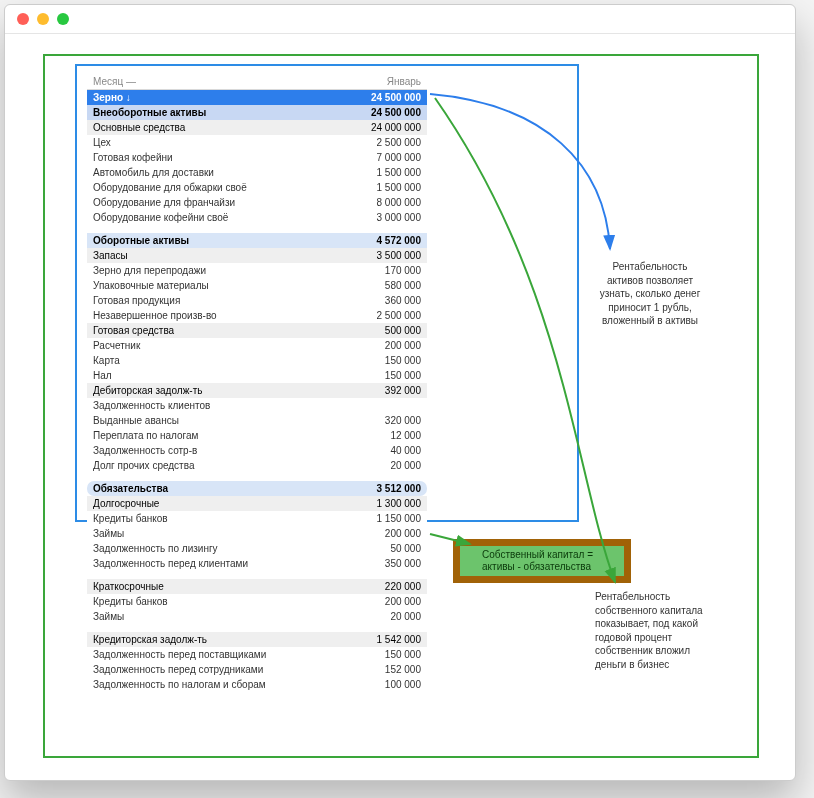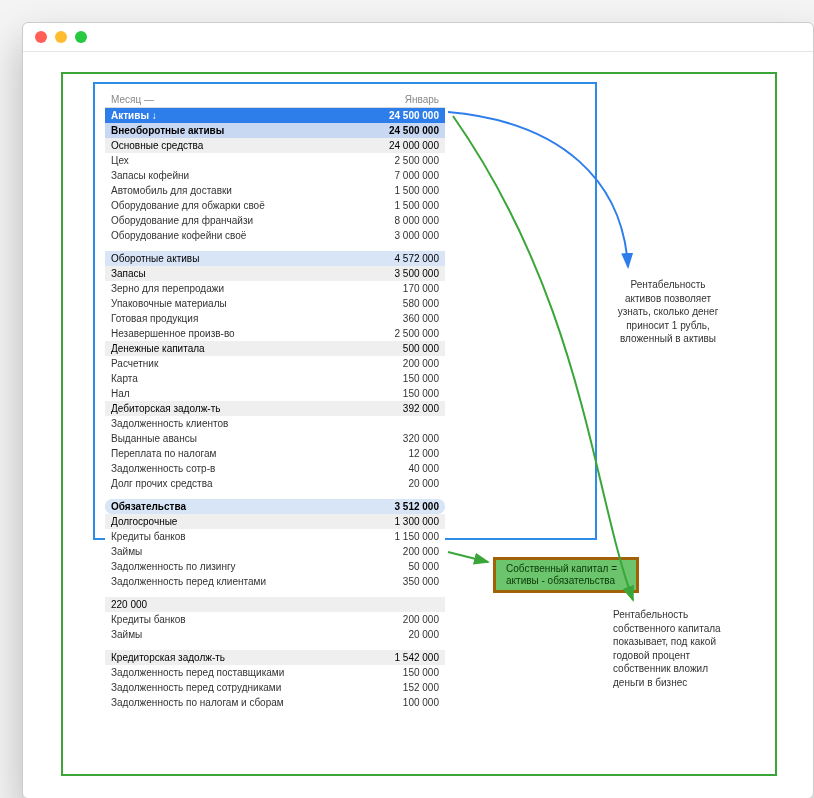"Месяц —" .window { margin: 22px -> 4px }
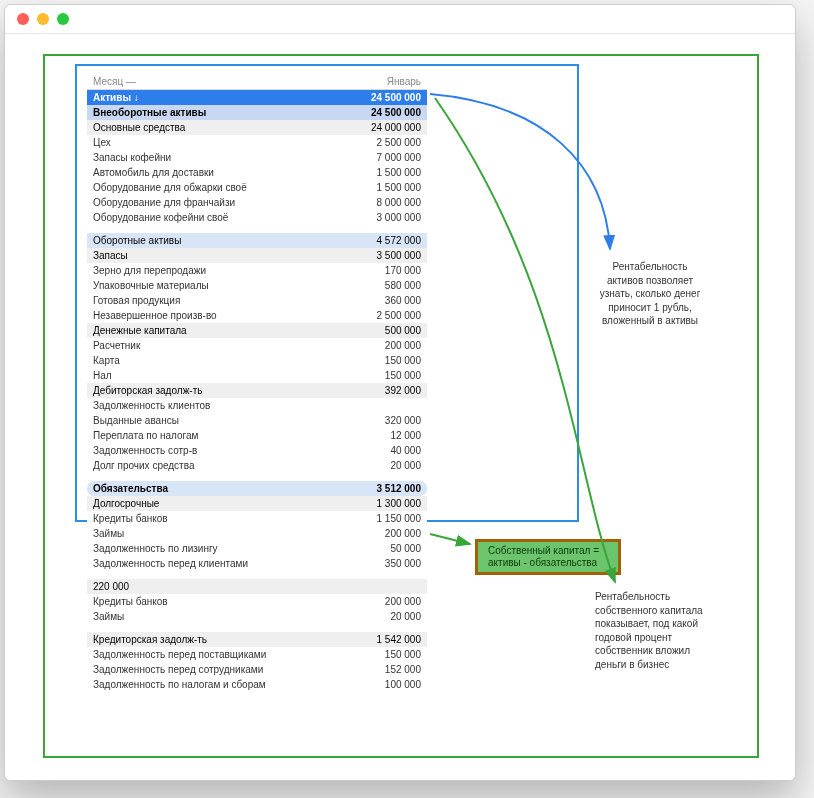"Активы ↓" span.label { text: Активы -> Зерно }
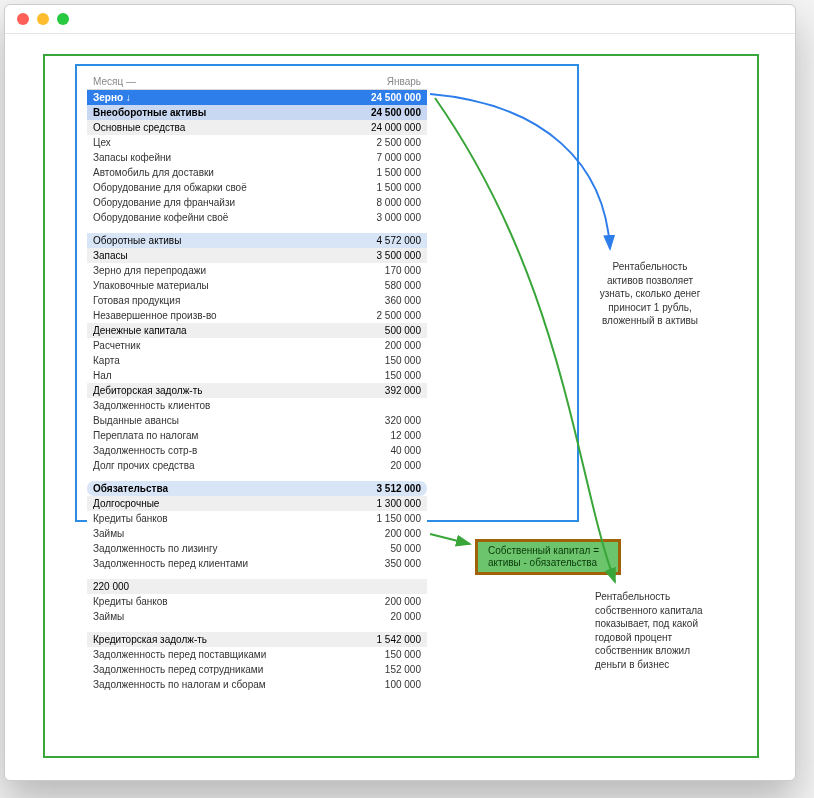"Запасы кофейни" span.label { text: Запасы -> Готовая }
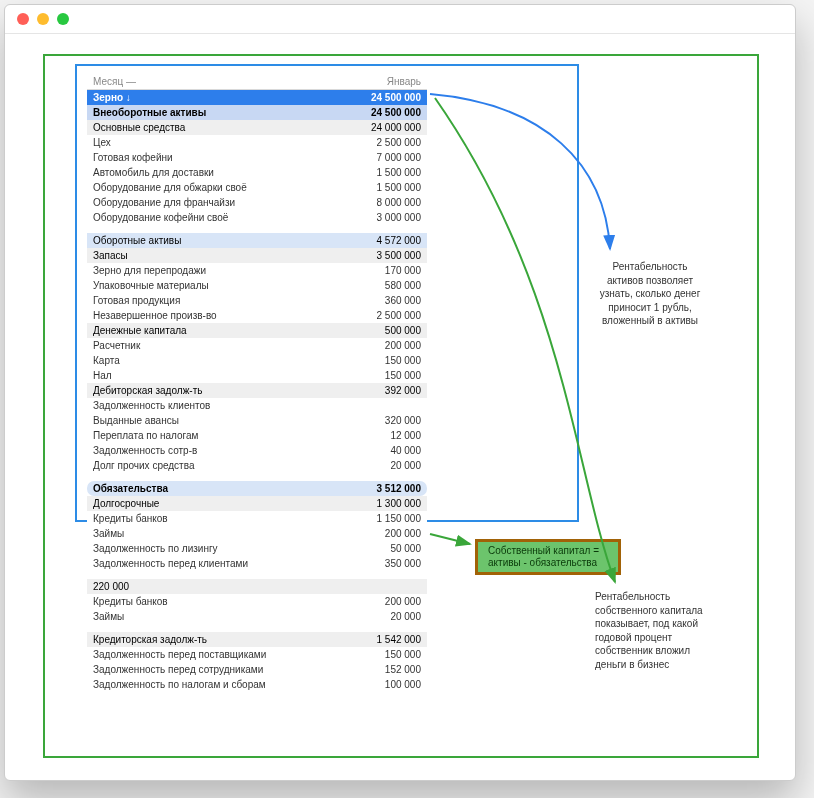"Оборотные активы" .row.sect { font-weight: normal -> bold }
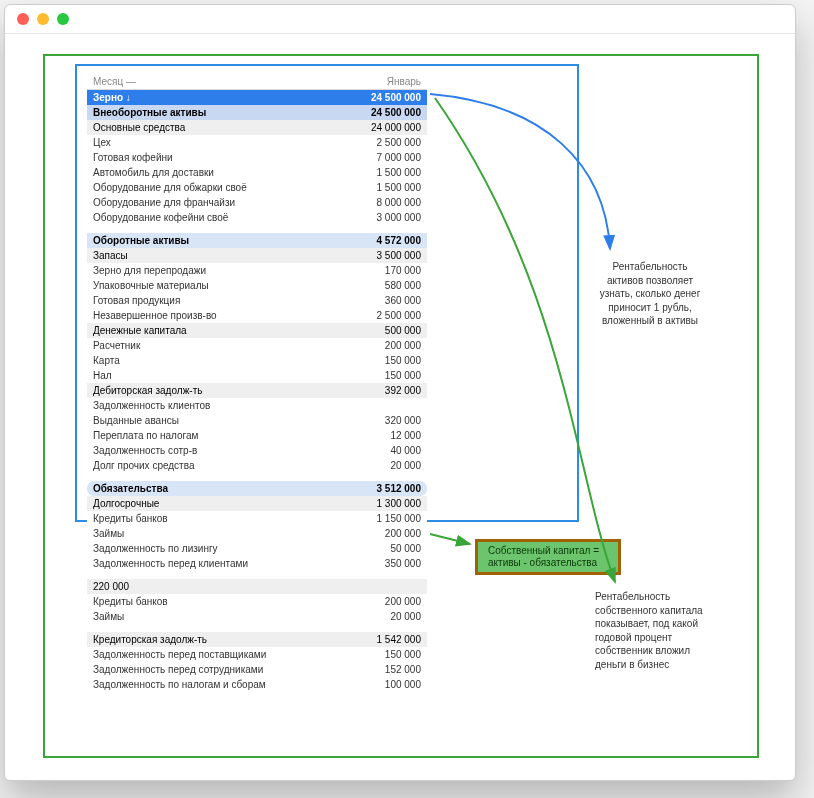"Денежные капитала" span.label { text: Денежные капитала -> Готовая средства }
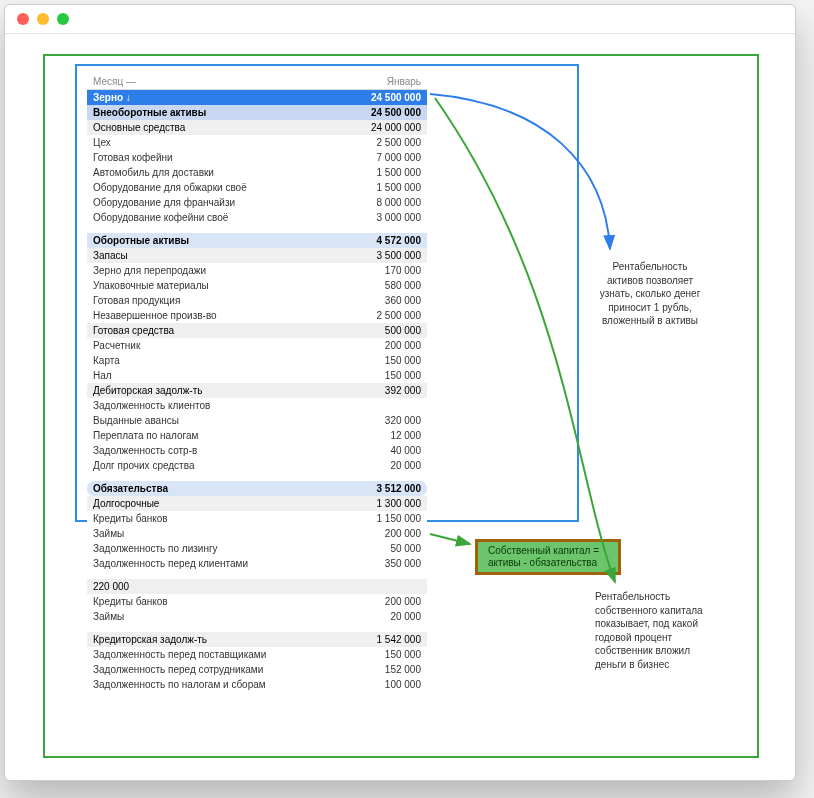"Собственный капитал = активы -" .pill { border: 3px solid #a16207 -> 7px solid #a16207; left: 470px -> 448px; padding: 3px 10px -> 3px 22px }
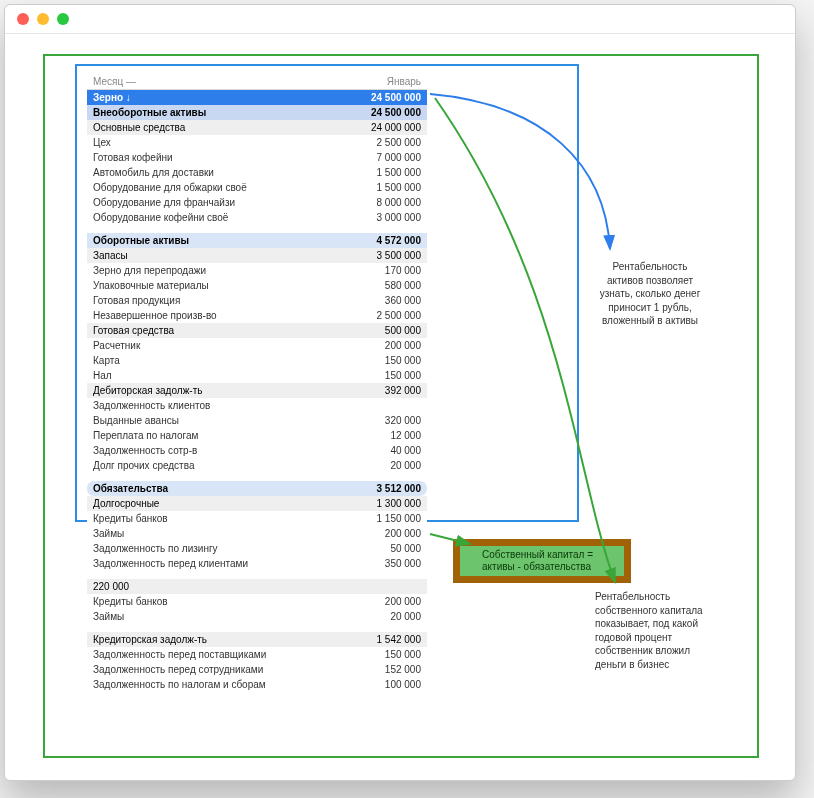"Краткосрочные" span.label { html: none -> <span>Краткосрочные</span> }
